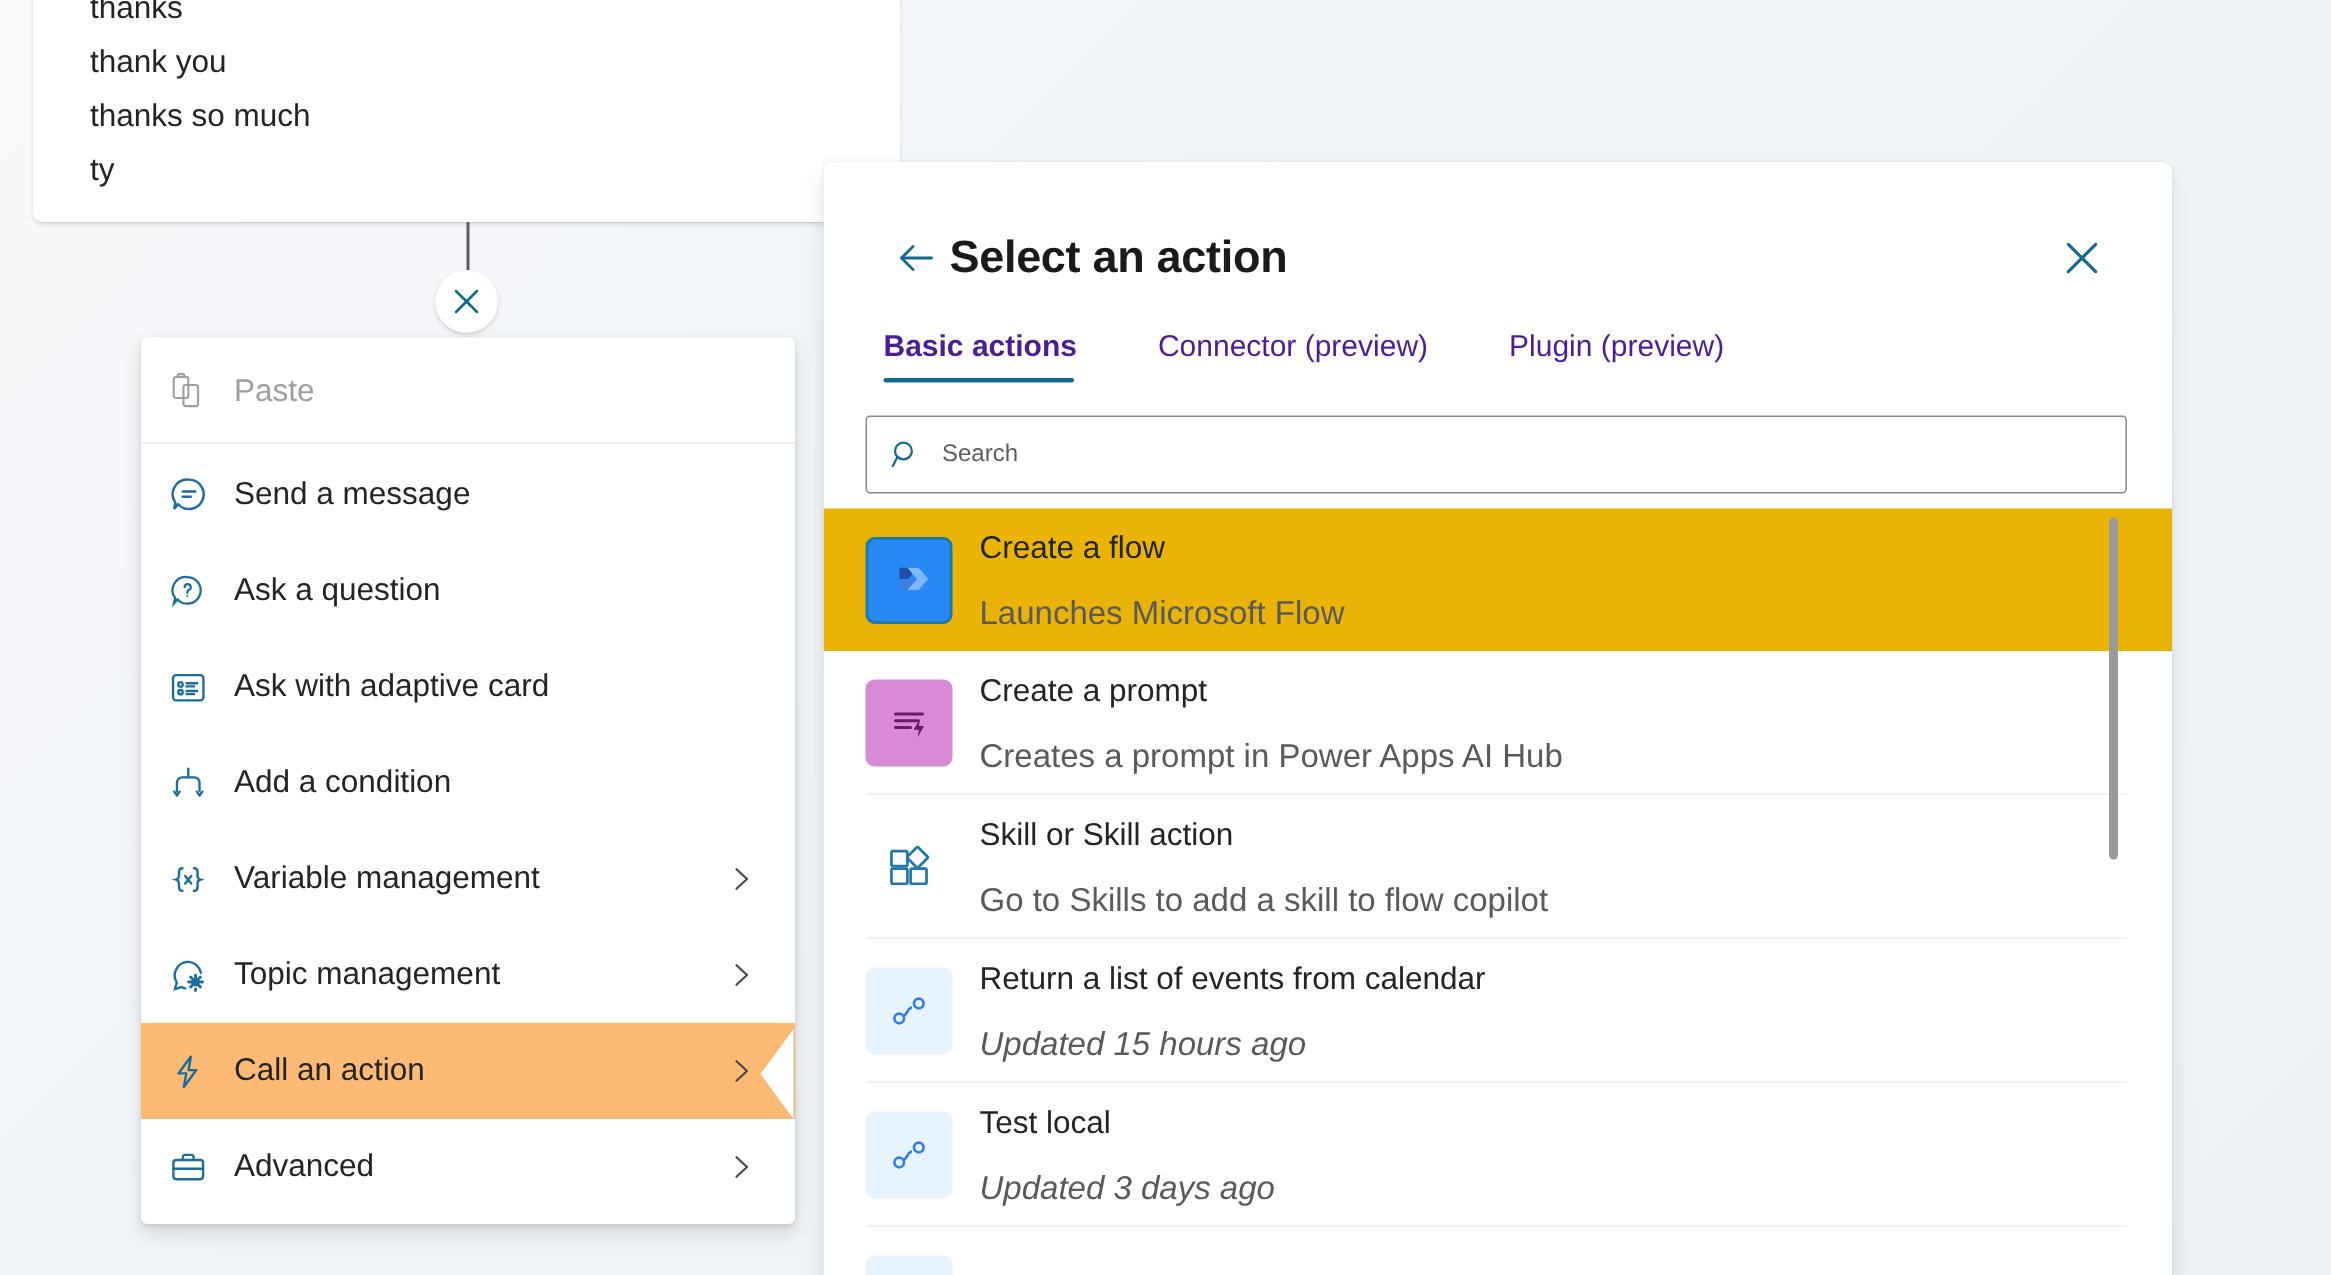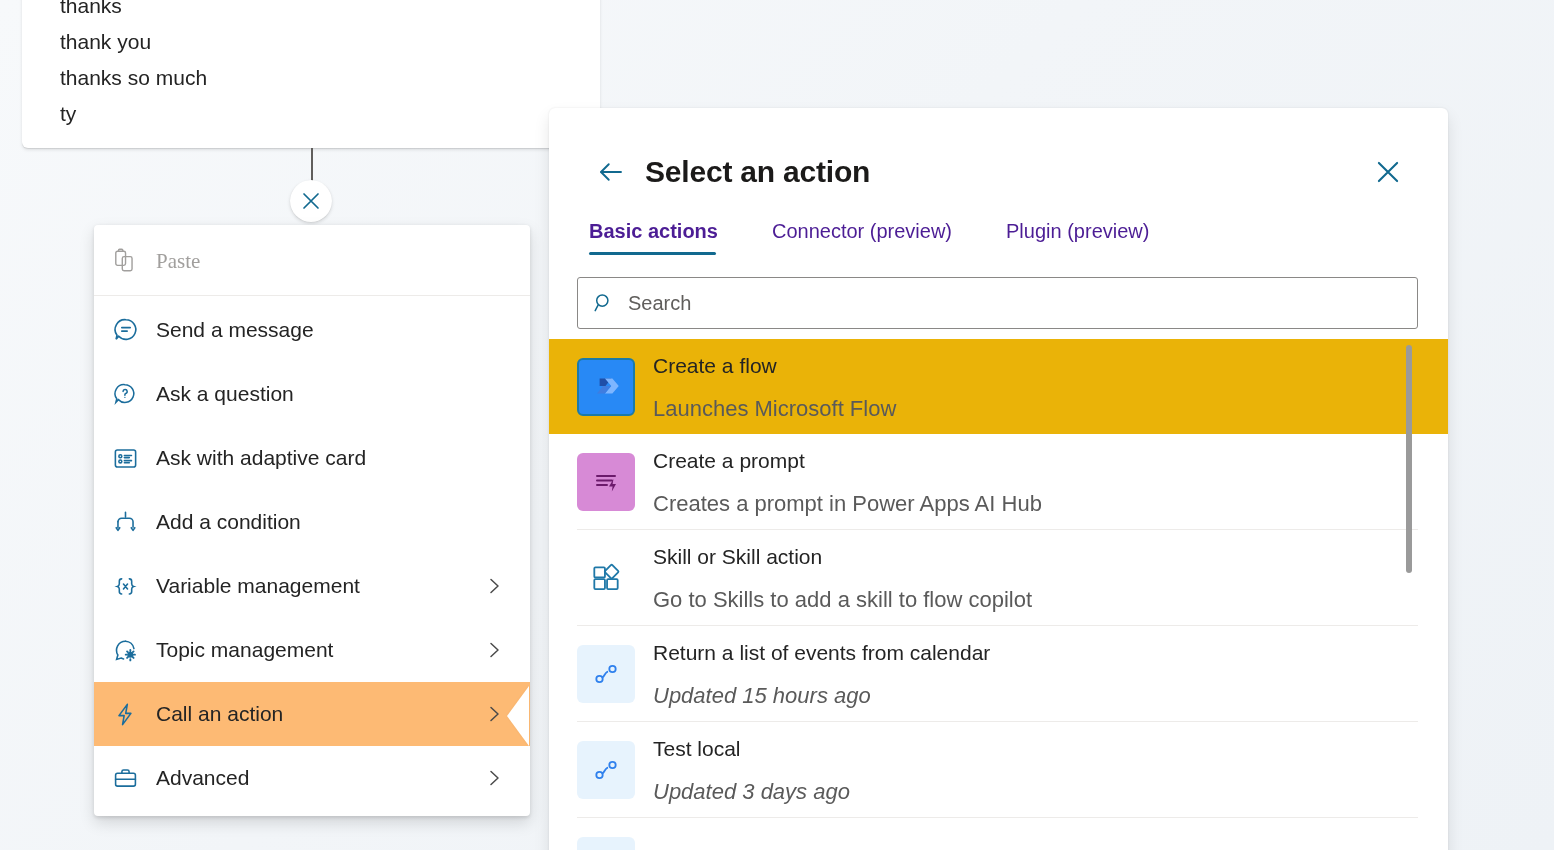"Select an action" #panel-title { margin-left: 12px -> none }
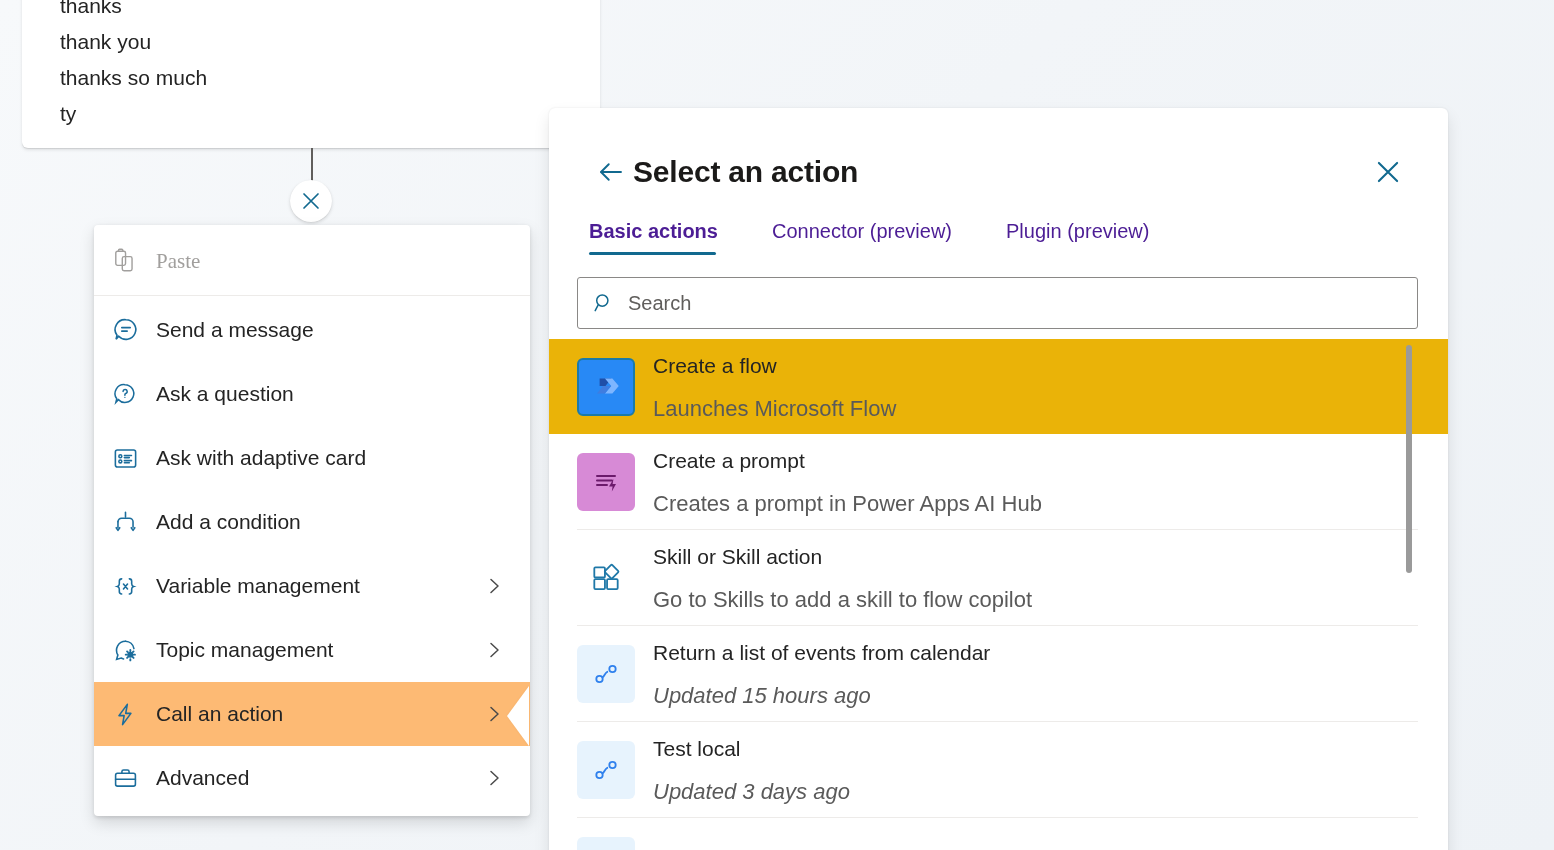"Paste" .menu-label.grey { font-family: Liberation Serif, serif -> none }
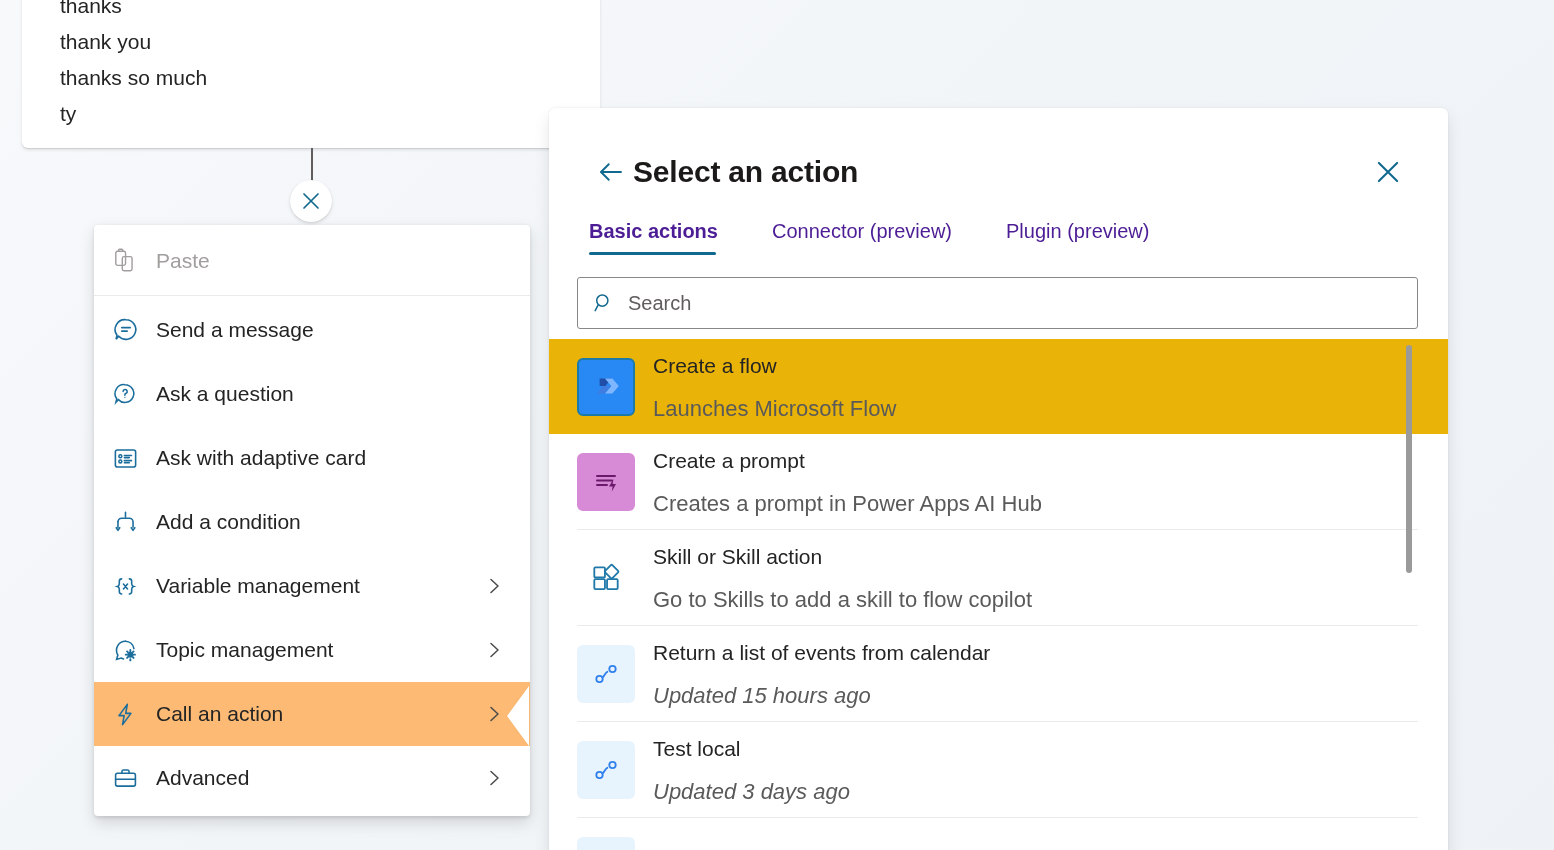"Search" #search-input { font-size: 20px -> 16px }
